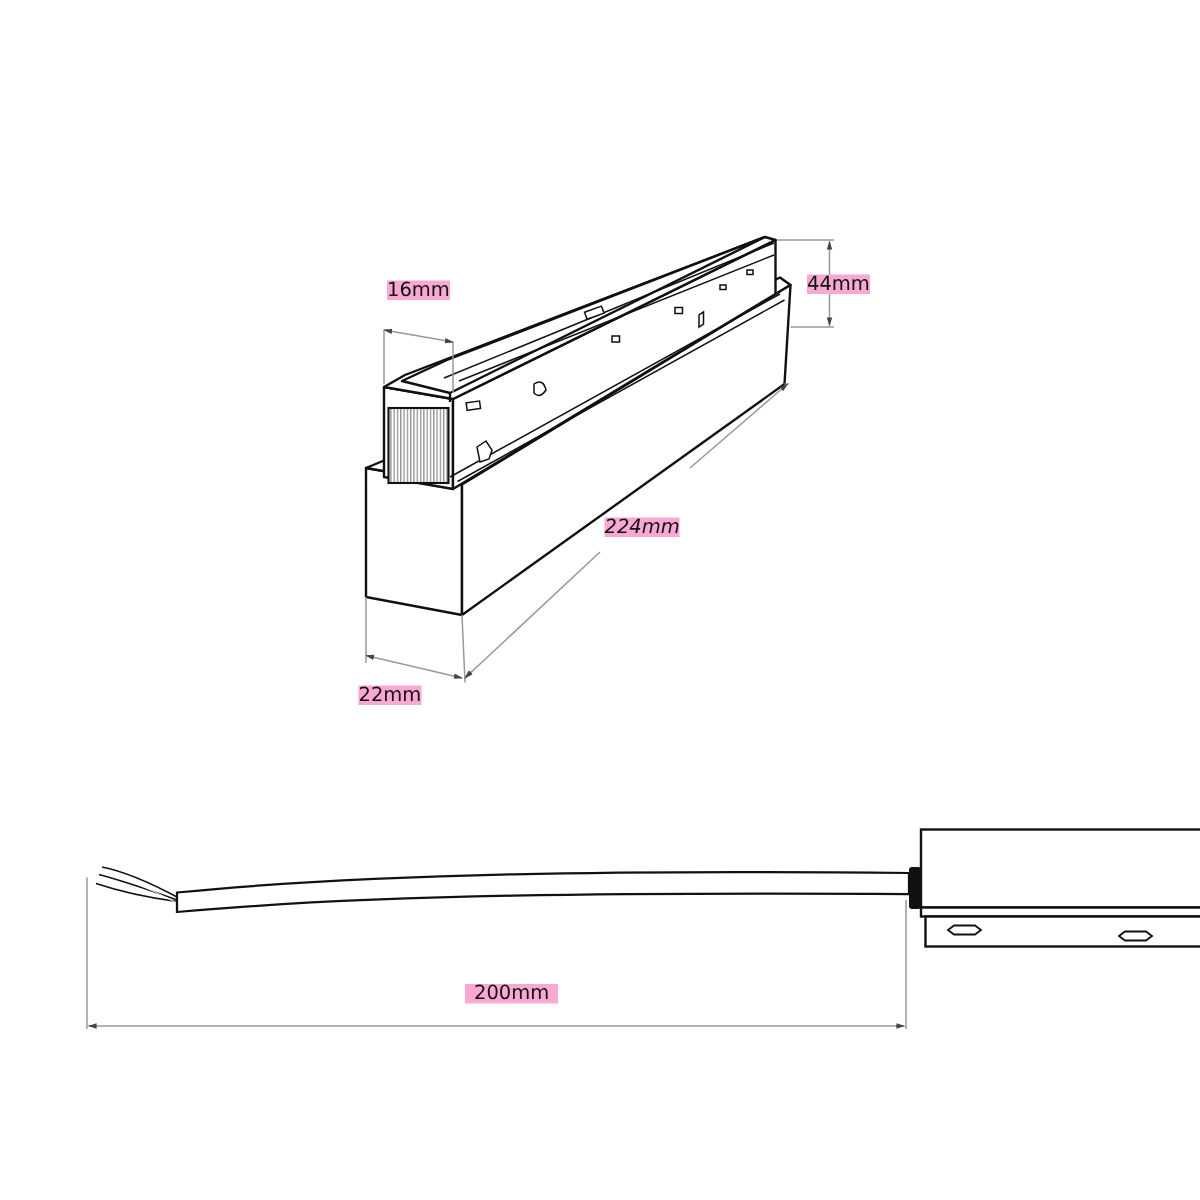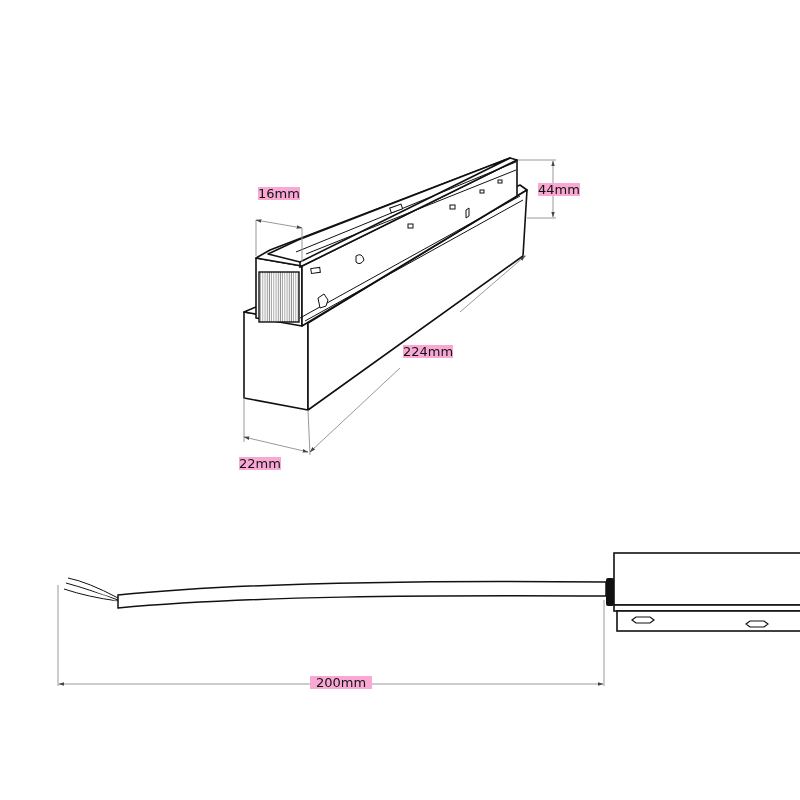"224mm" div.label { font-style: none -> italic }
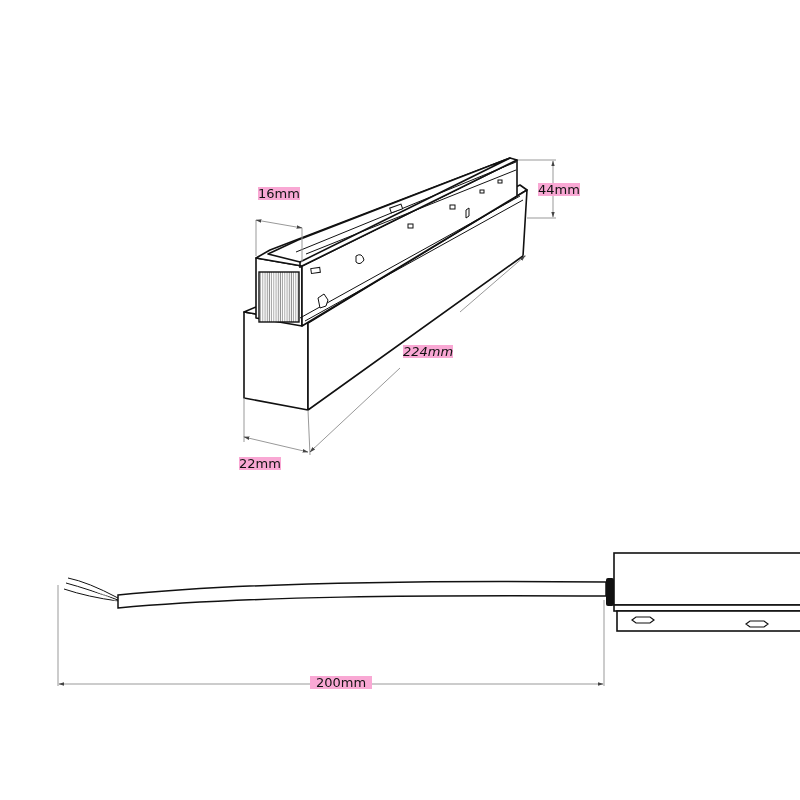"200mm" div.label { top: 676px -> 656px }
